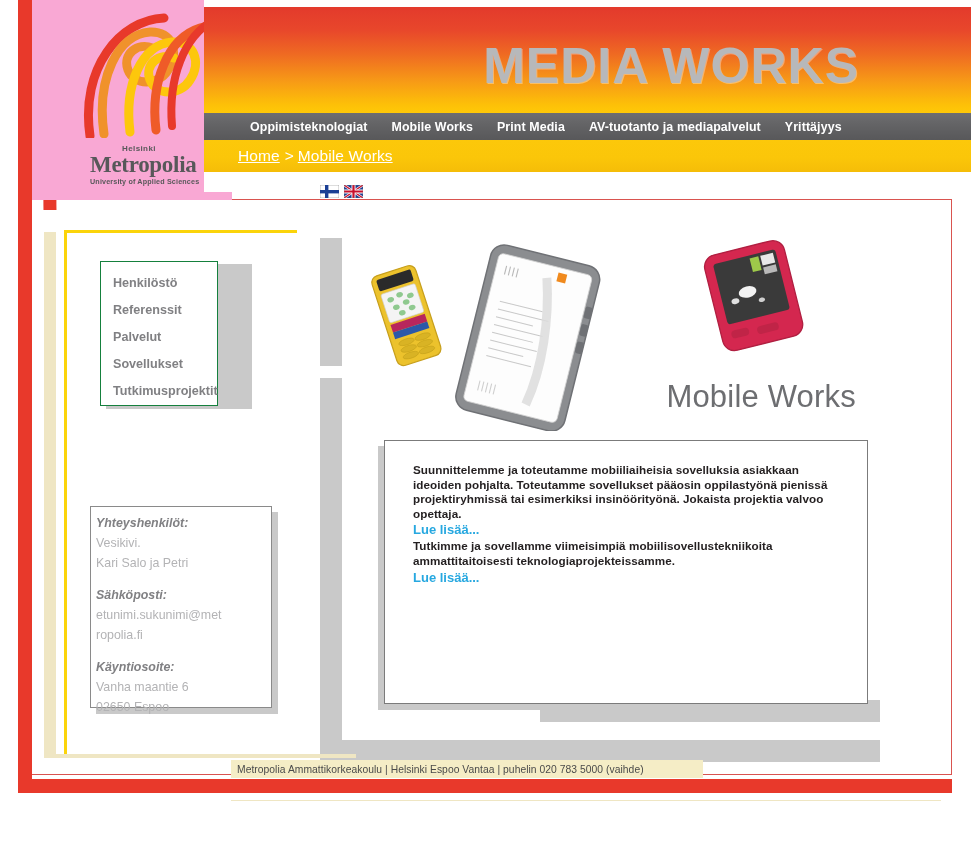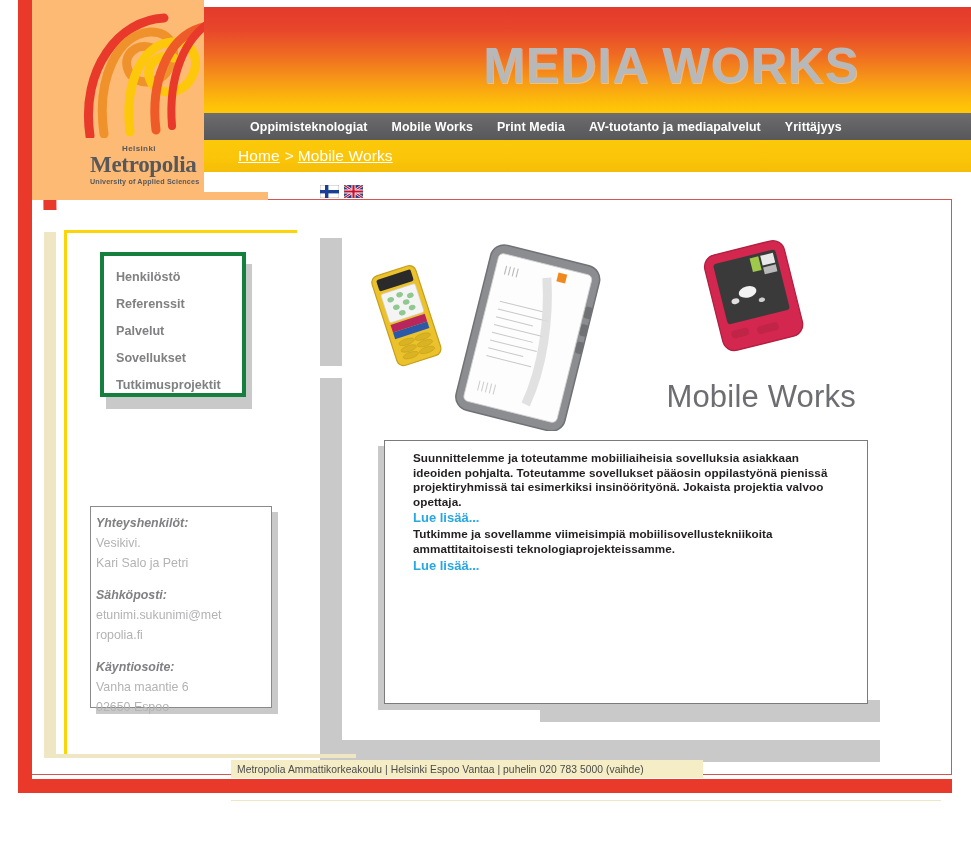"Helsinki" #logo-area { background: #fdba74 -> #f9a8d4; padding-left: 36px -> none }
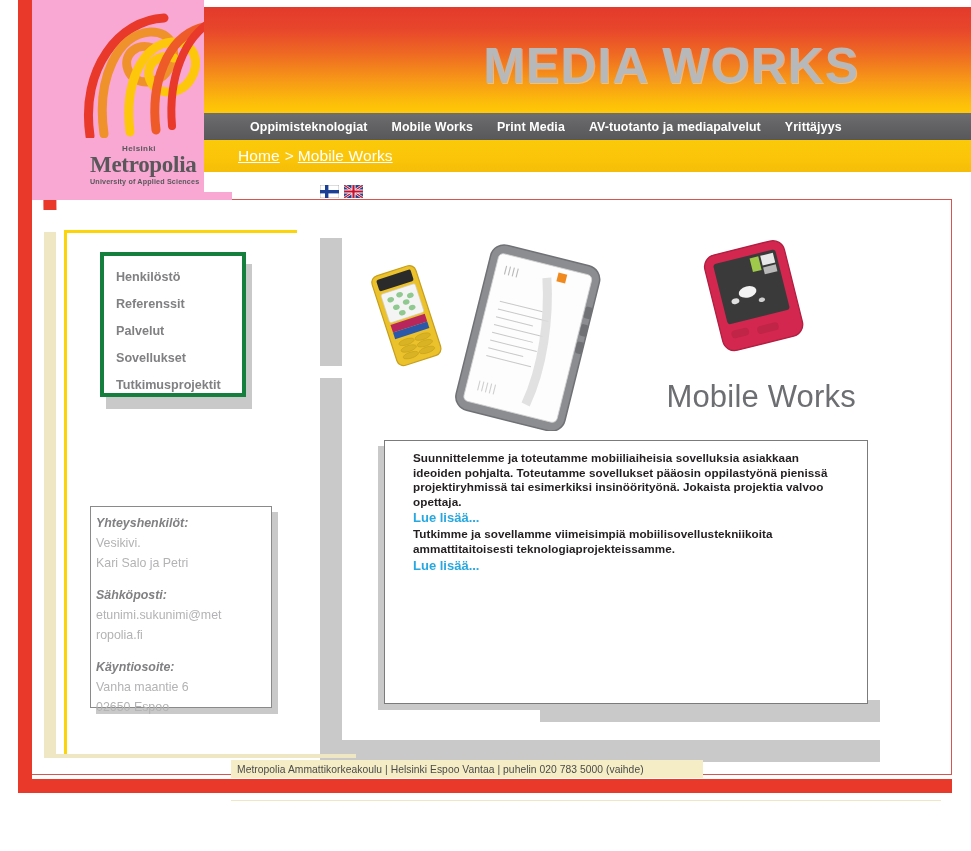"Henkilöstö" #menu-box { border: 4px solid #15803d -> 1px solid #15803d; top: 252px -> 261px; width: 146px -> 118px }
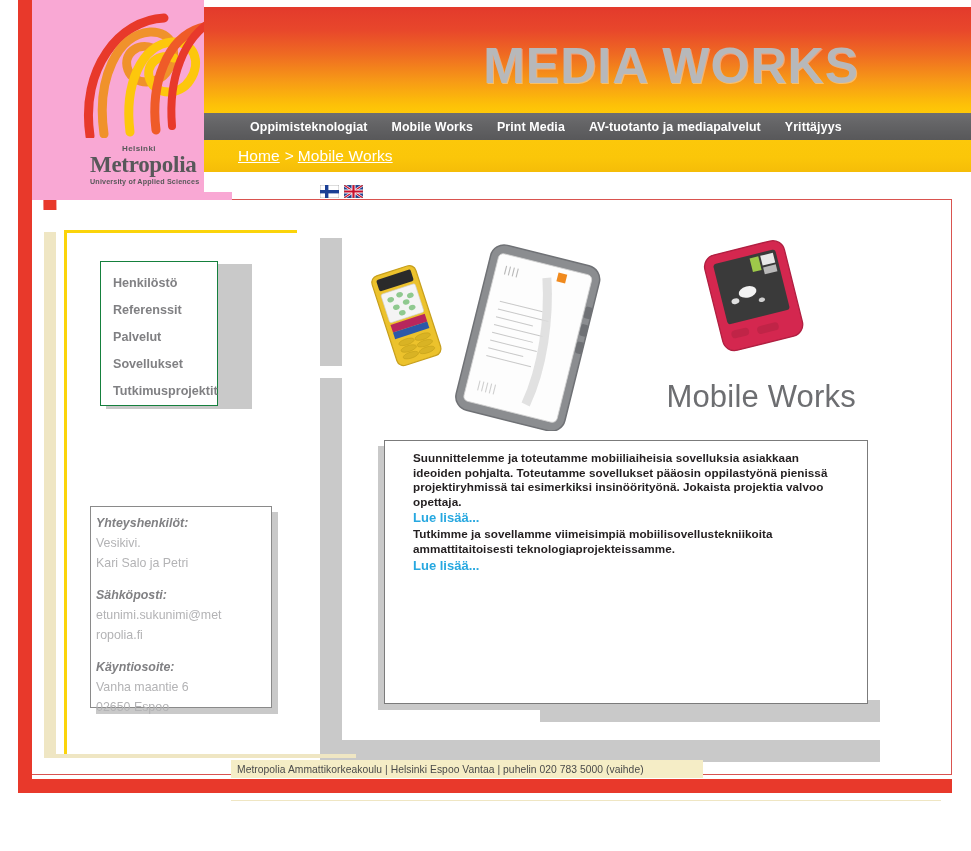"Suunnittelemme ja toteutamme" #panel-box { padding: 10px 24px 0 28px -> 22px 24px 0 28px }
